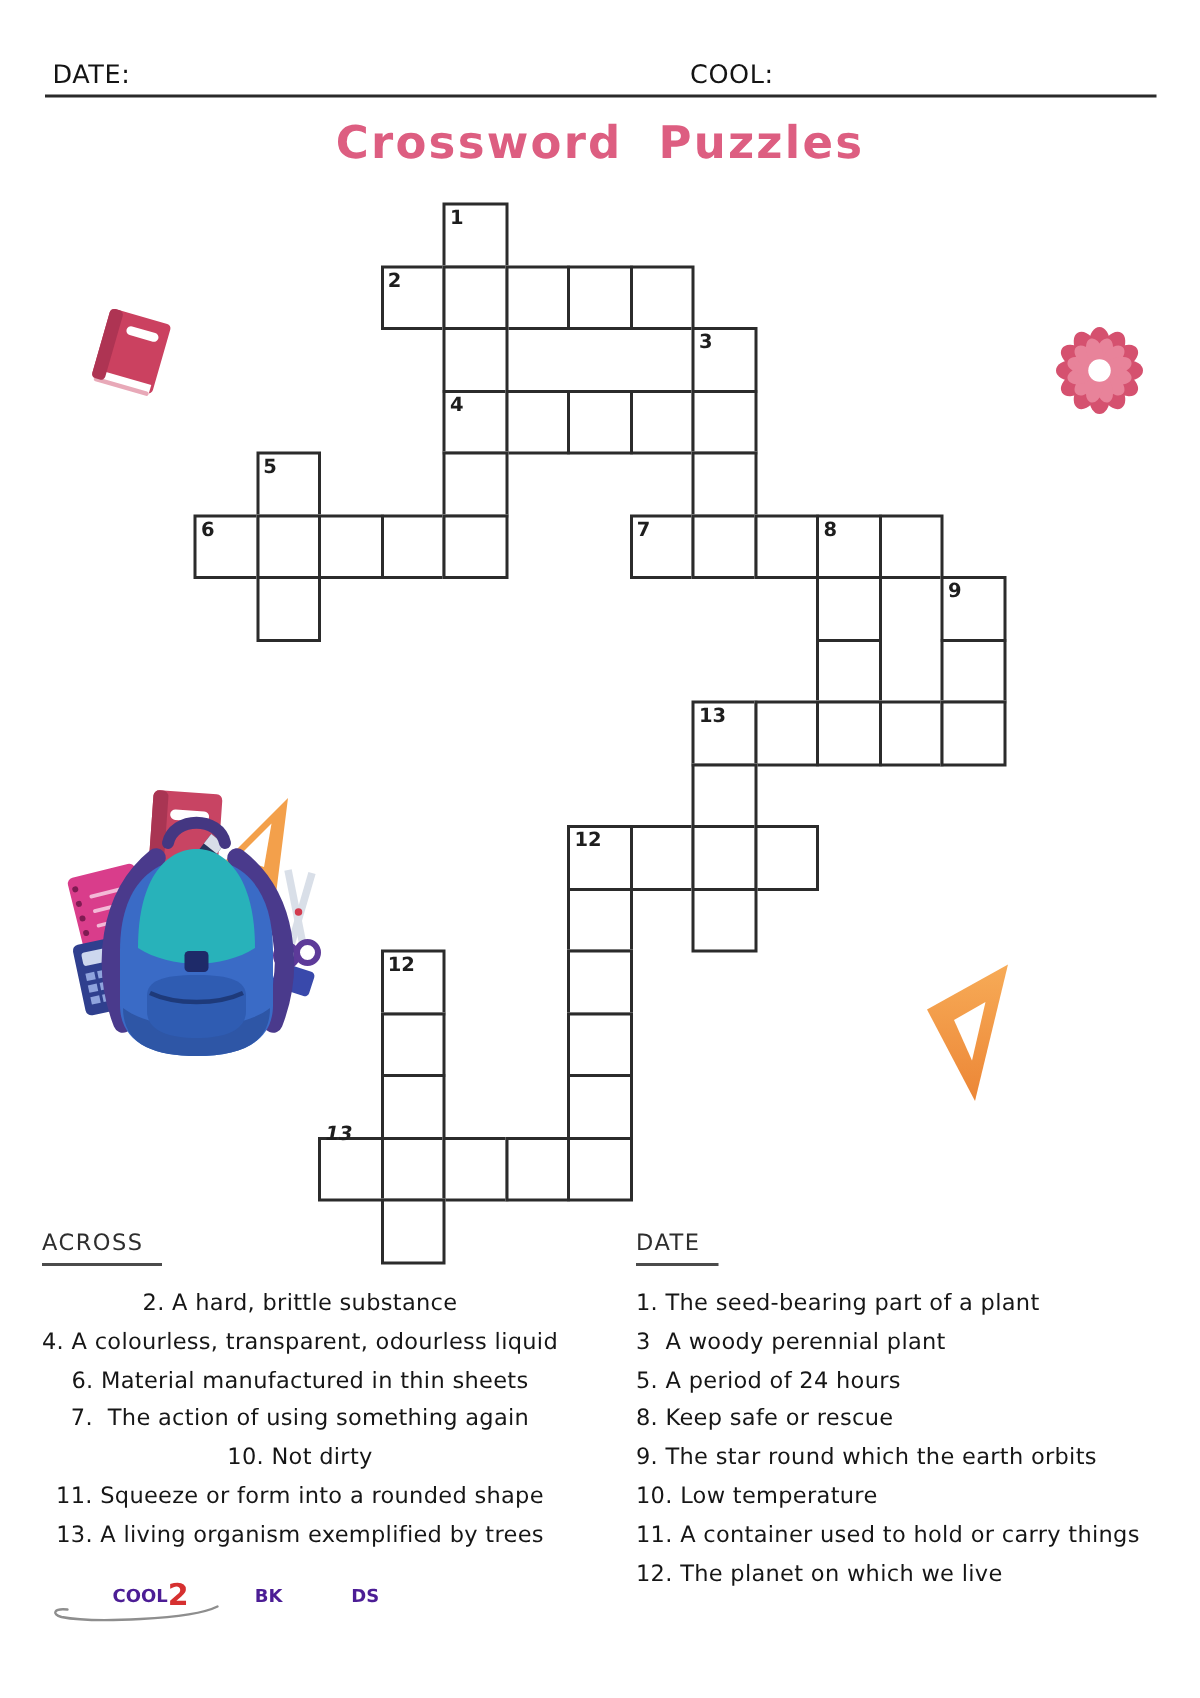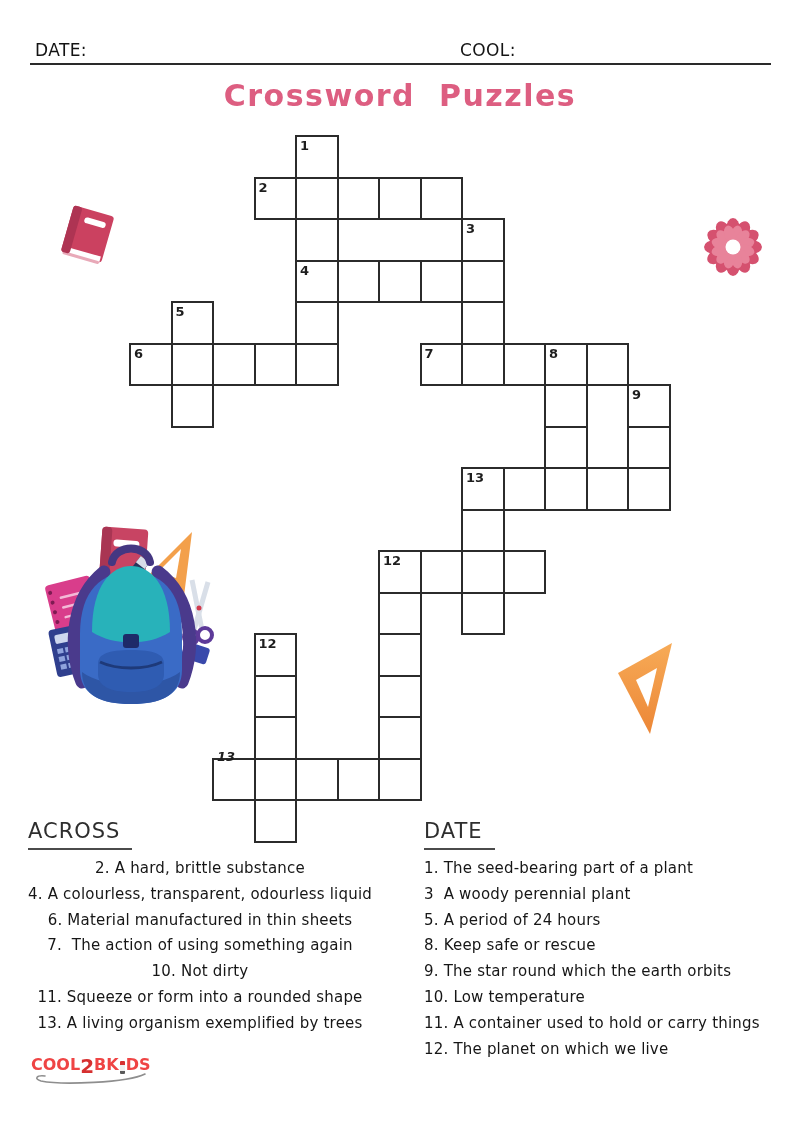"ACROSS" .clue-heading { font-size: 21px -> 15px }
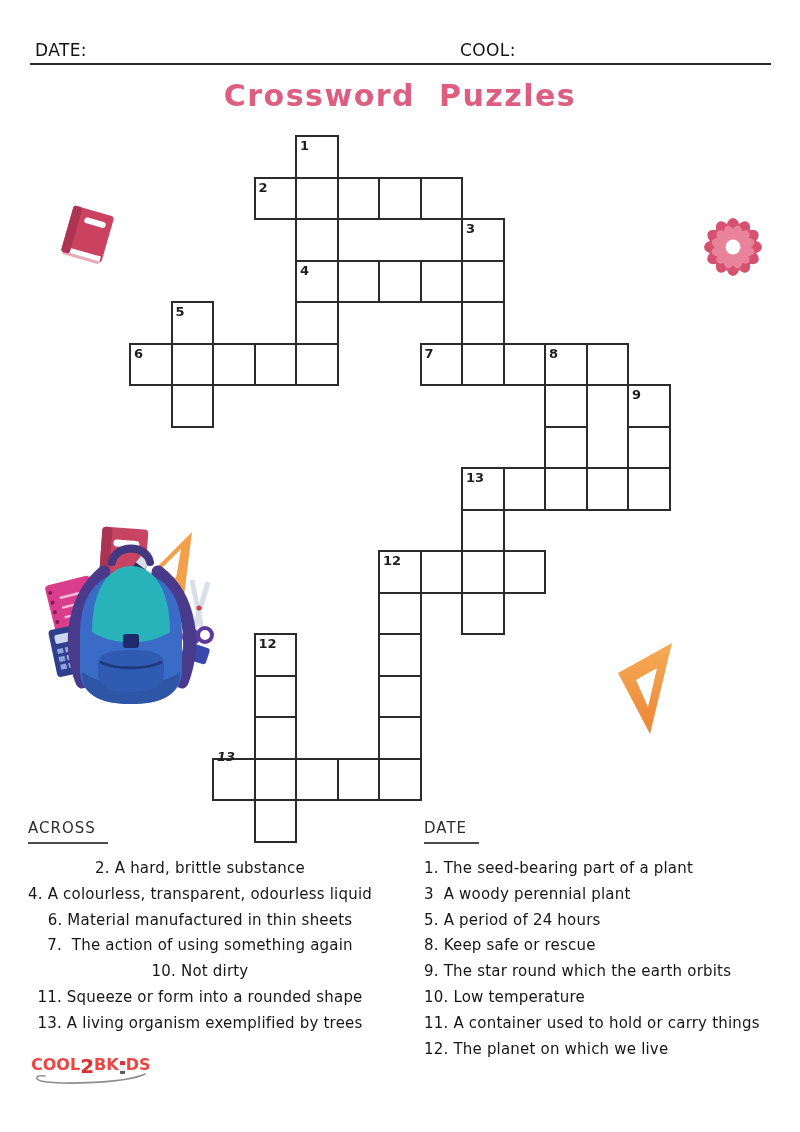"COOL" .lg-blue { color: #ef4444 -> #4c1d95; font-size: 16px -> 12px; margin-left: none -> 44px }
